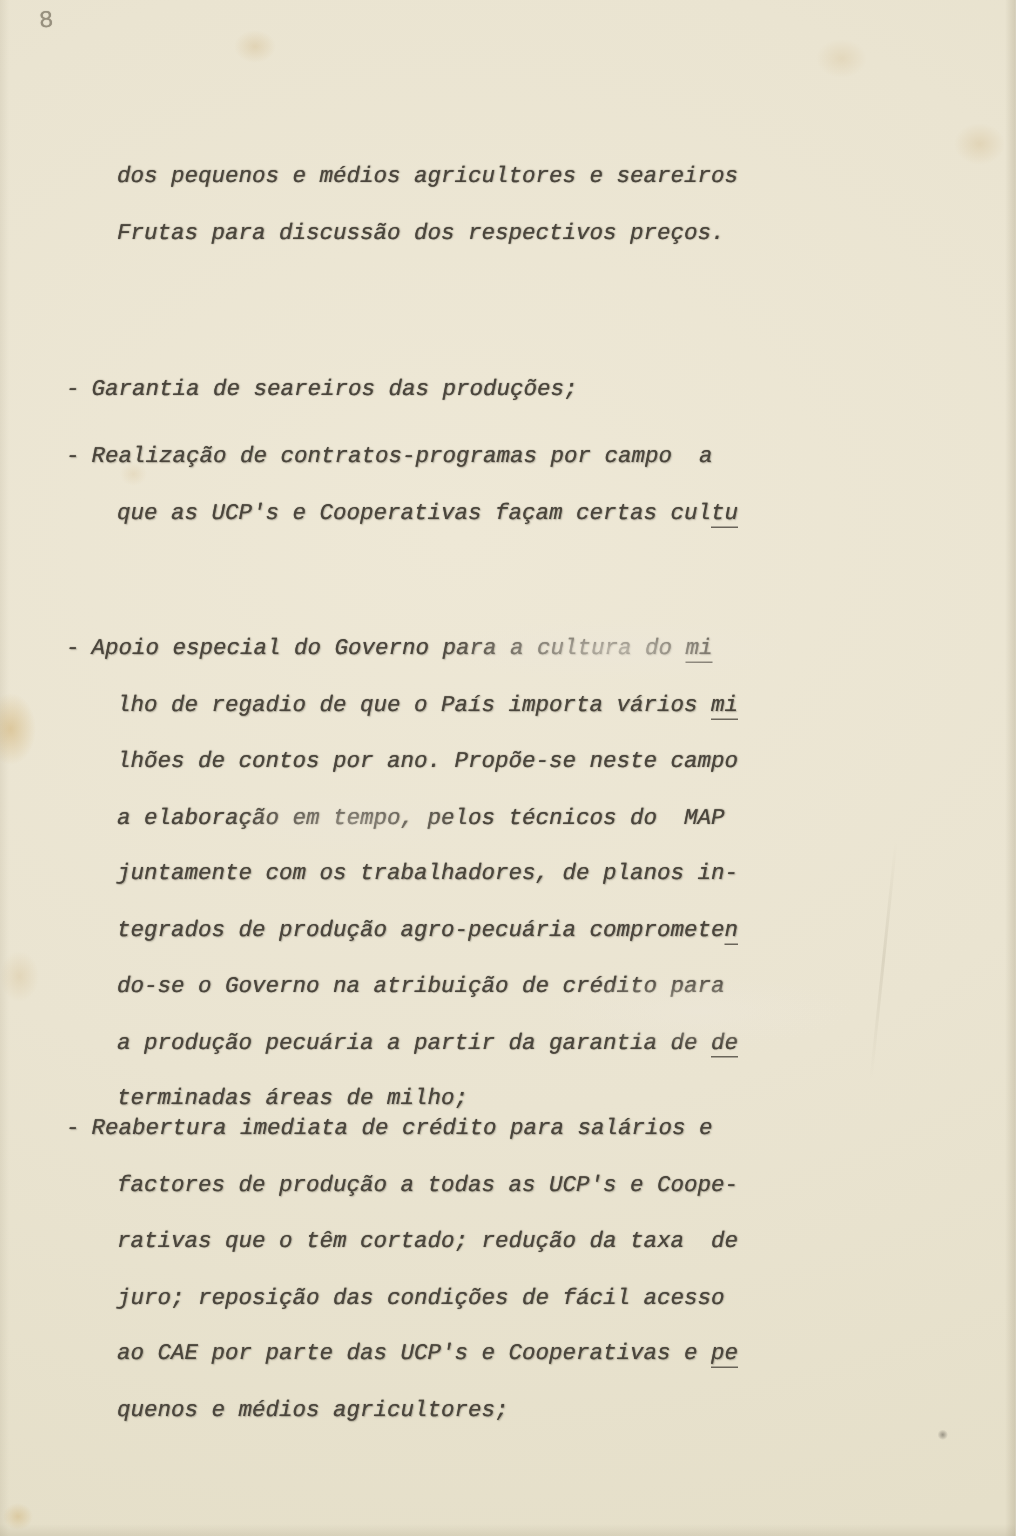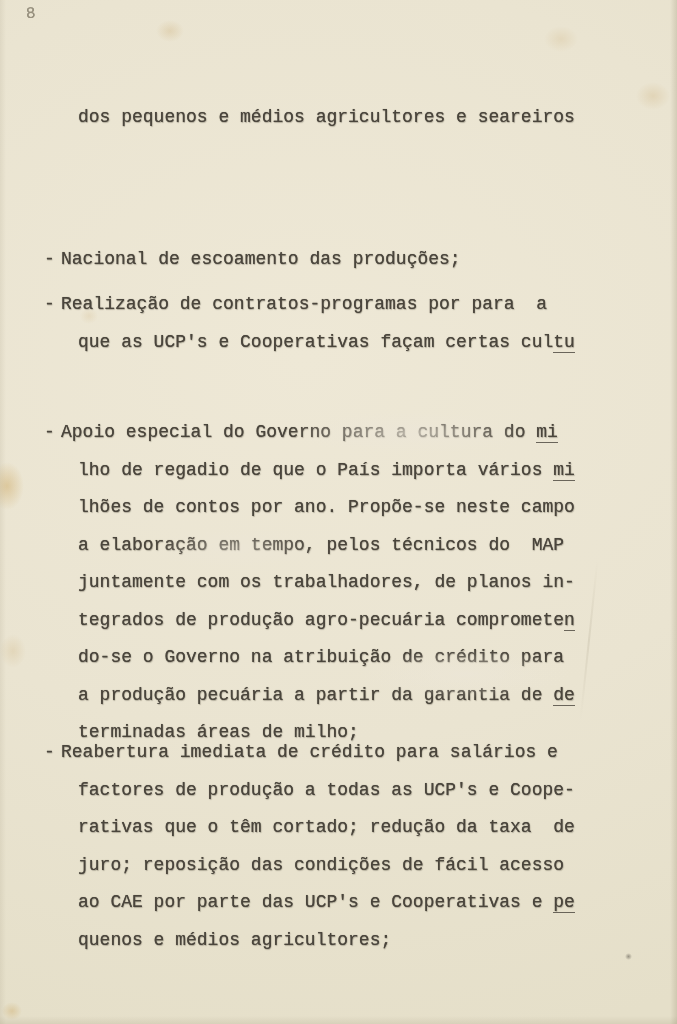"dos pequenos e médios agricultores" .tblock { font-size: 18px -> 15px; font-style: none -> italic }
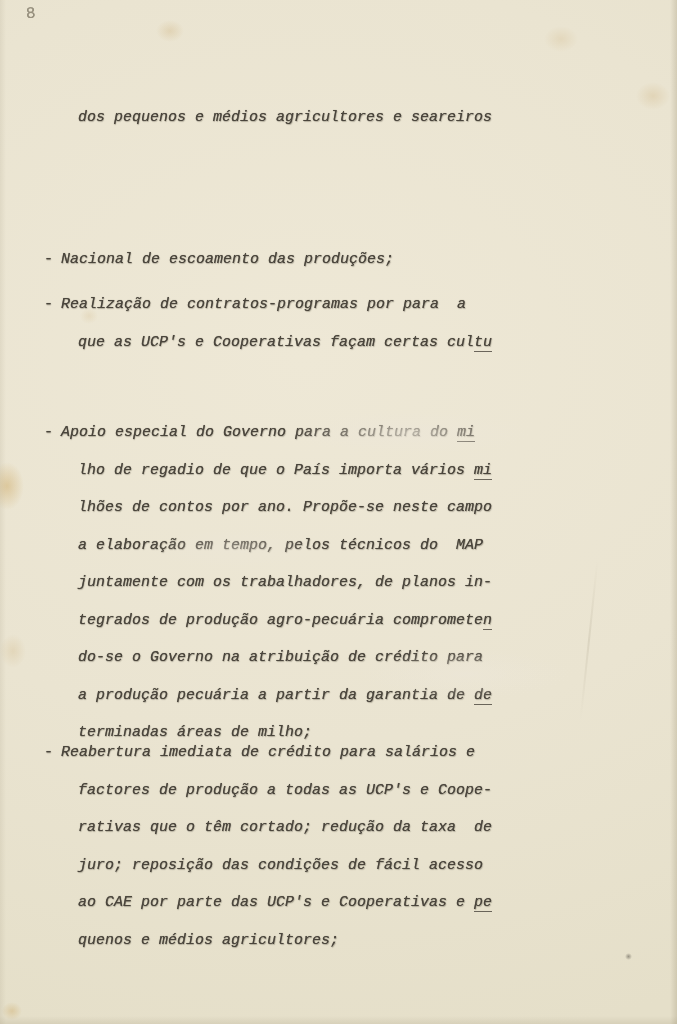"Frutas para discussão dos respectivos" div.tline { html: none -> <div>Frutas para discussão dos respectivos preços.</div> }
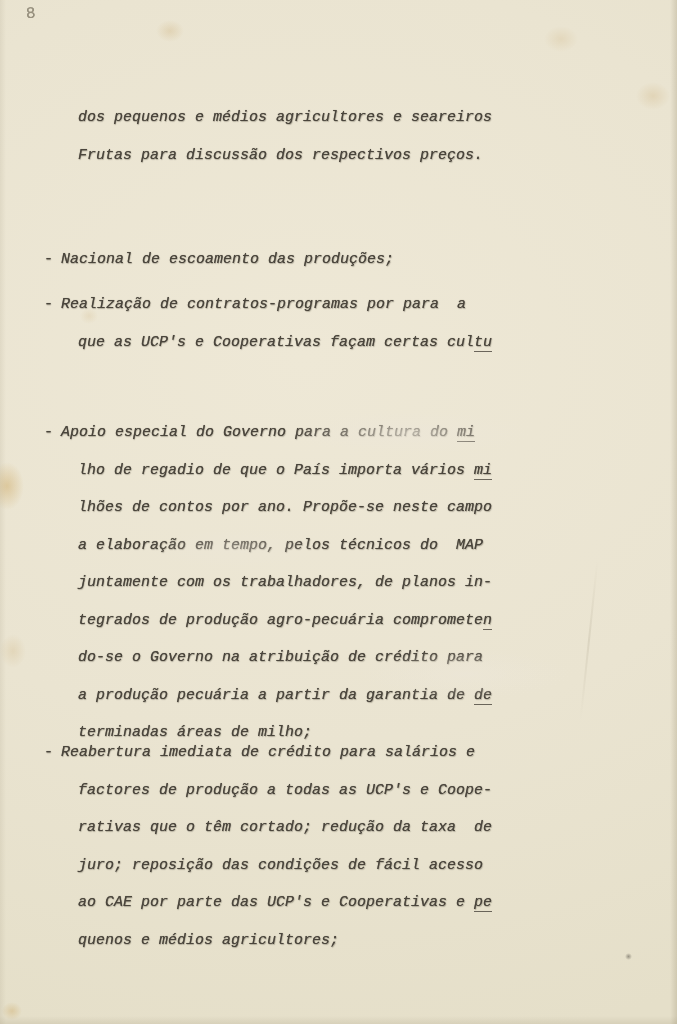"Nacional de escoamento das produções;" div.tline { text: Nacional de escoamento -> Garantia de seareiros }
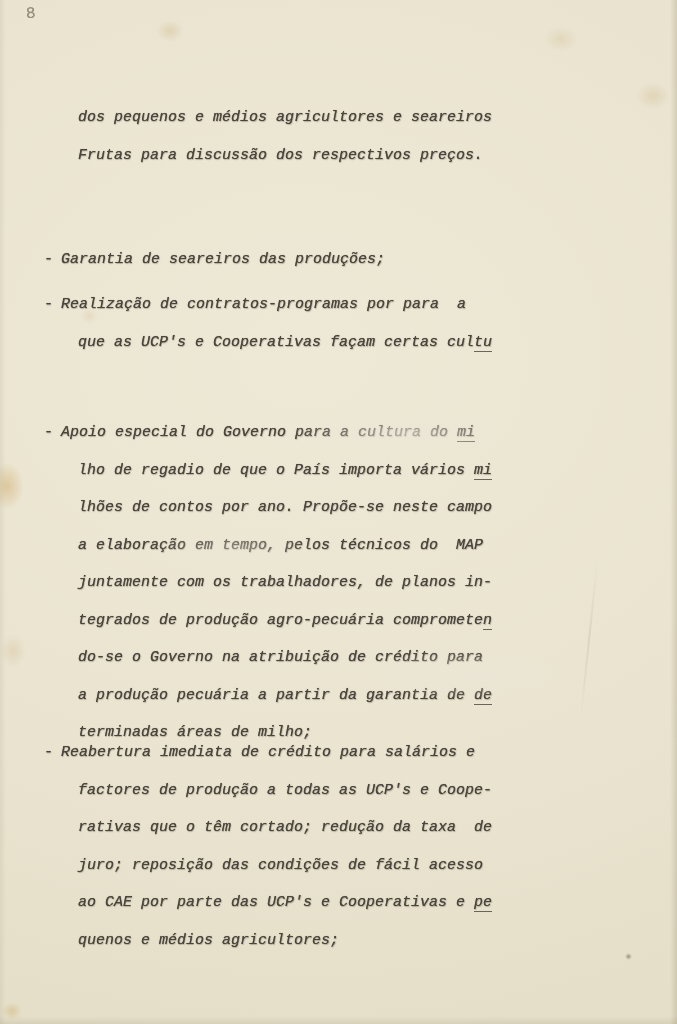"Realização de contratos-programas por" div.tline { text: para -> campo }
